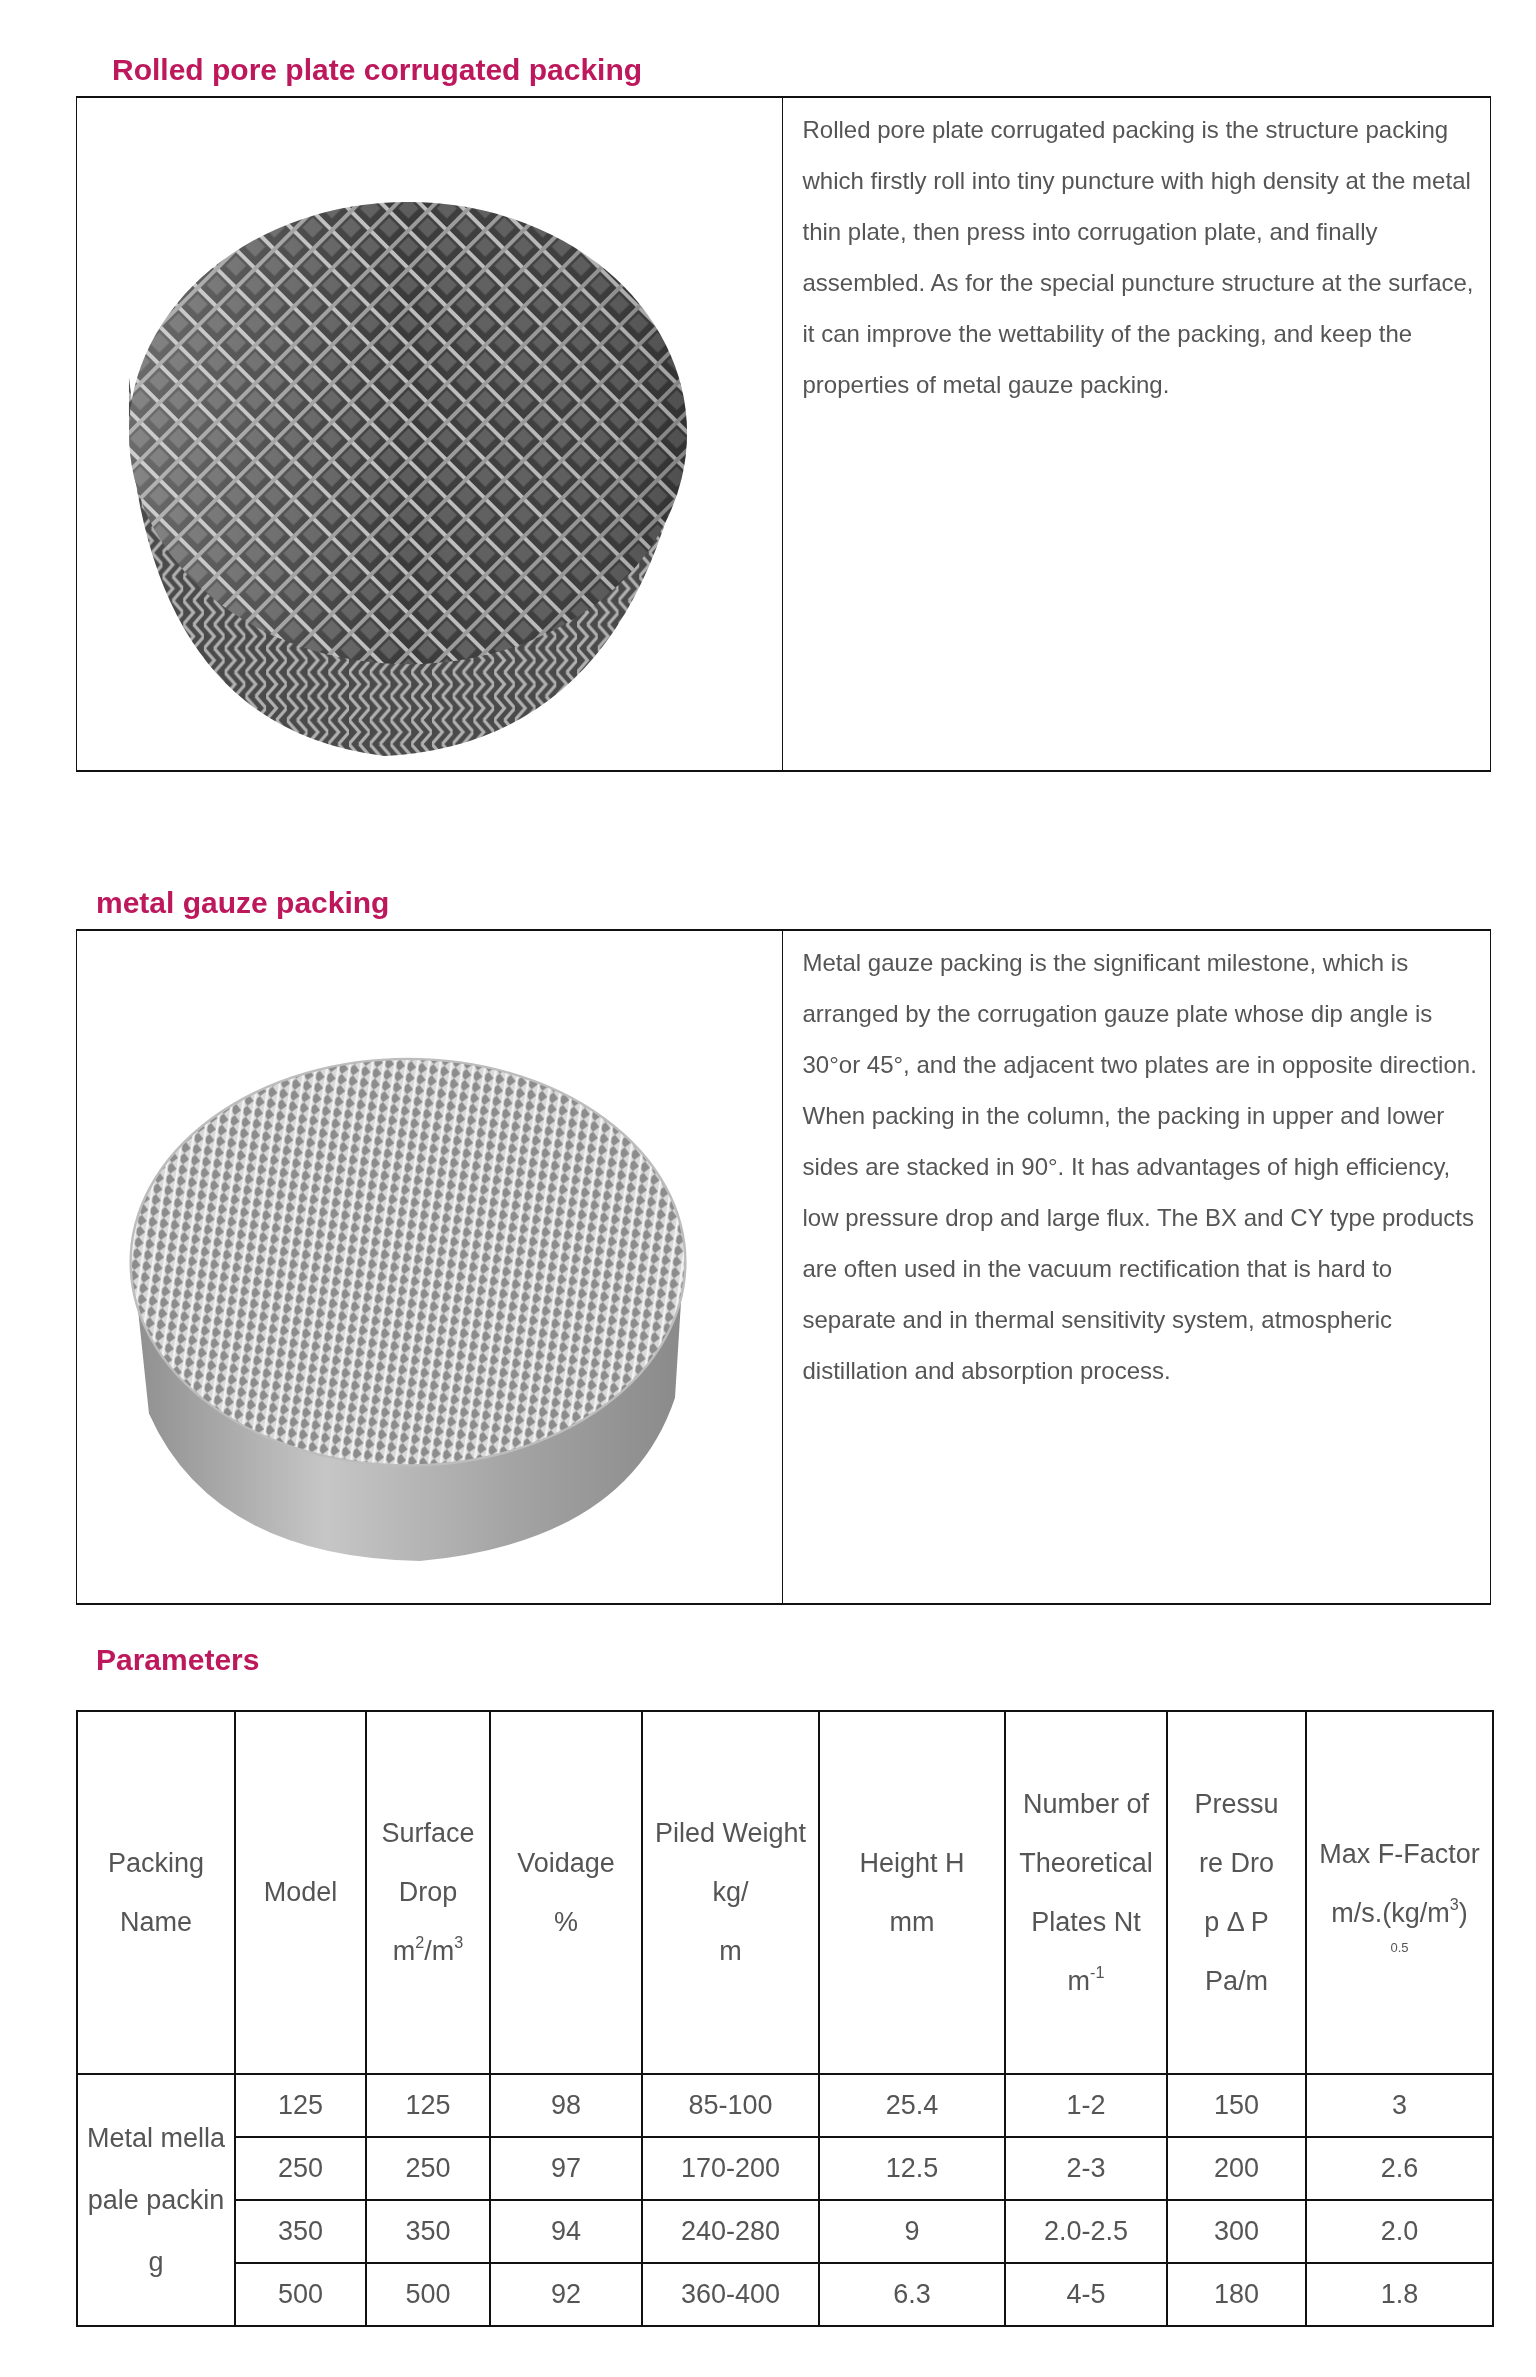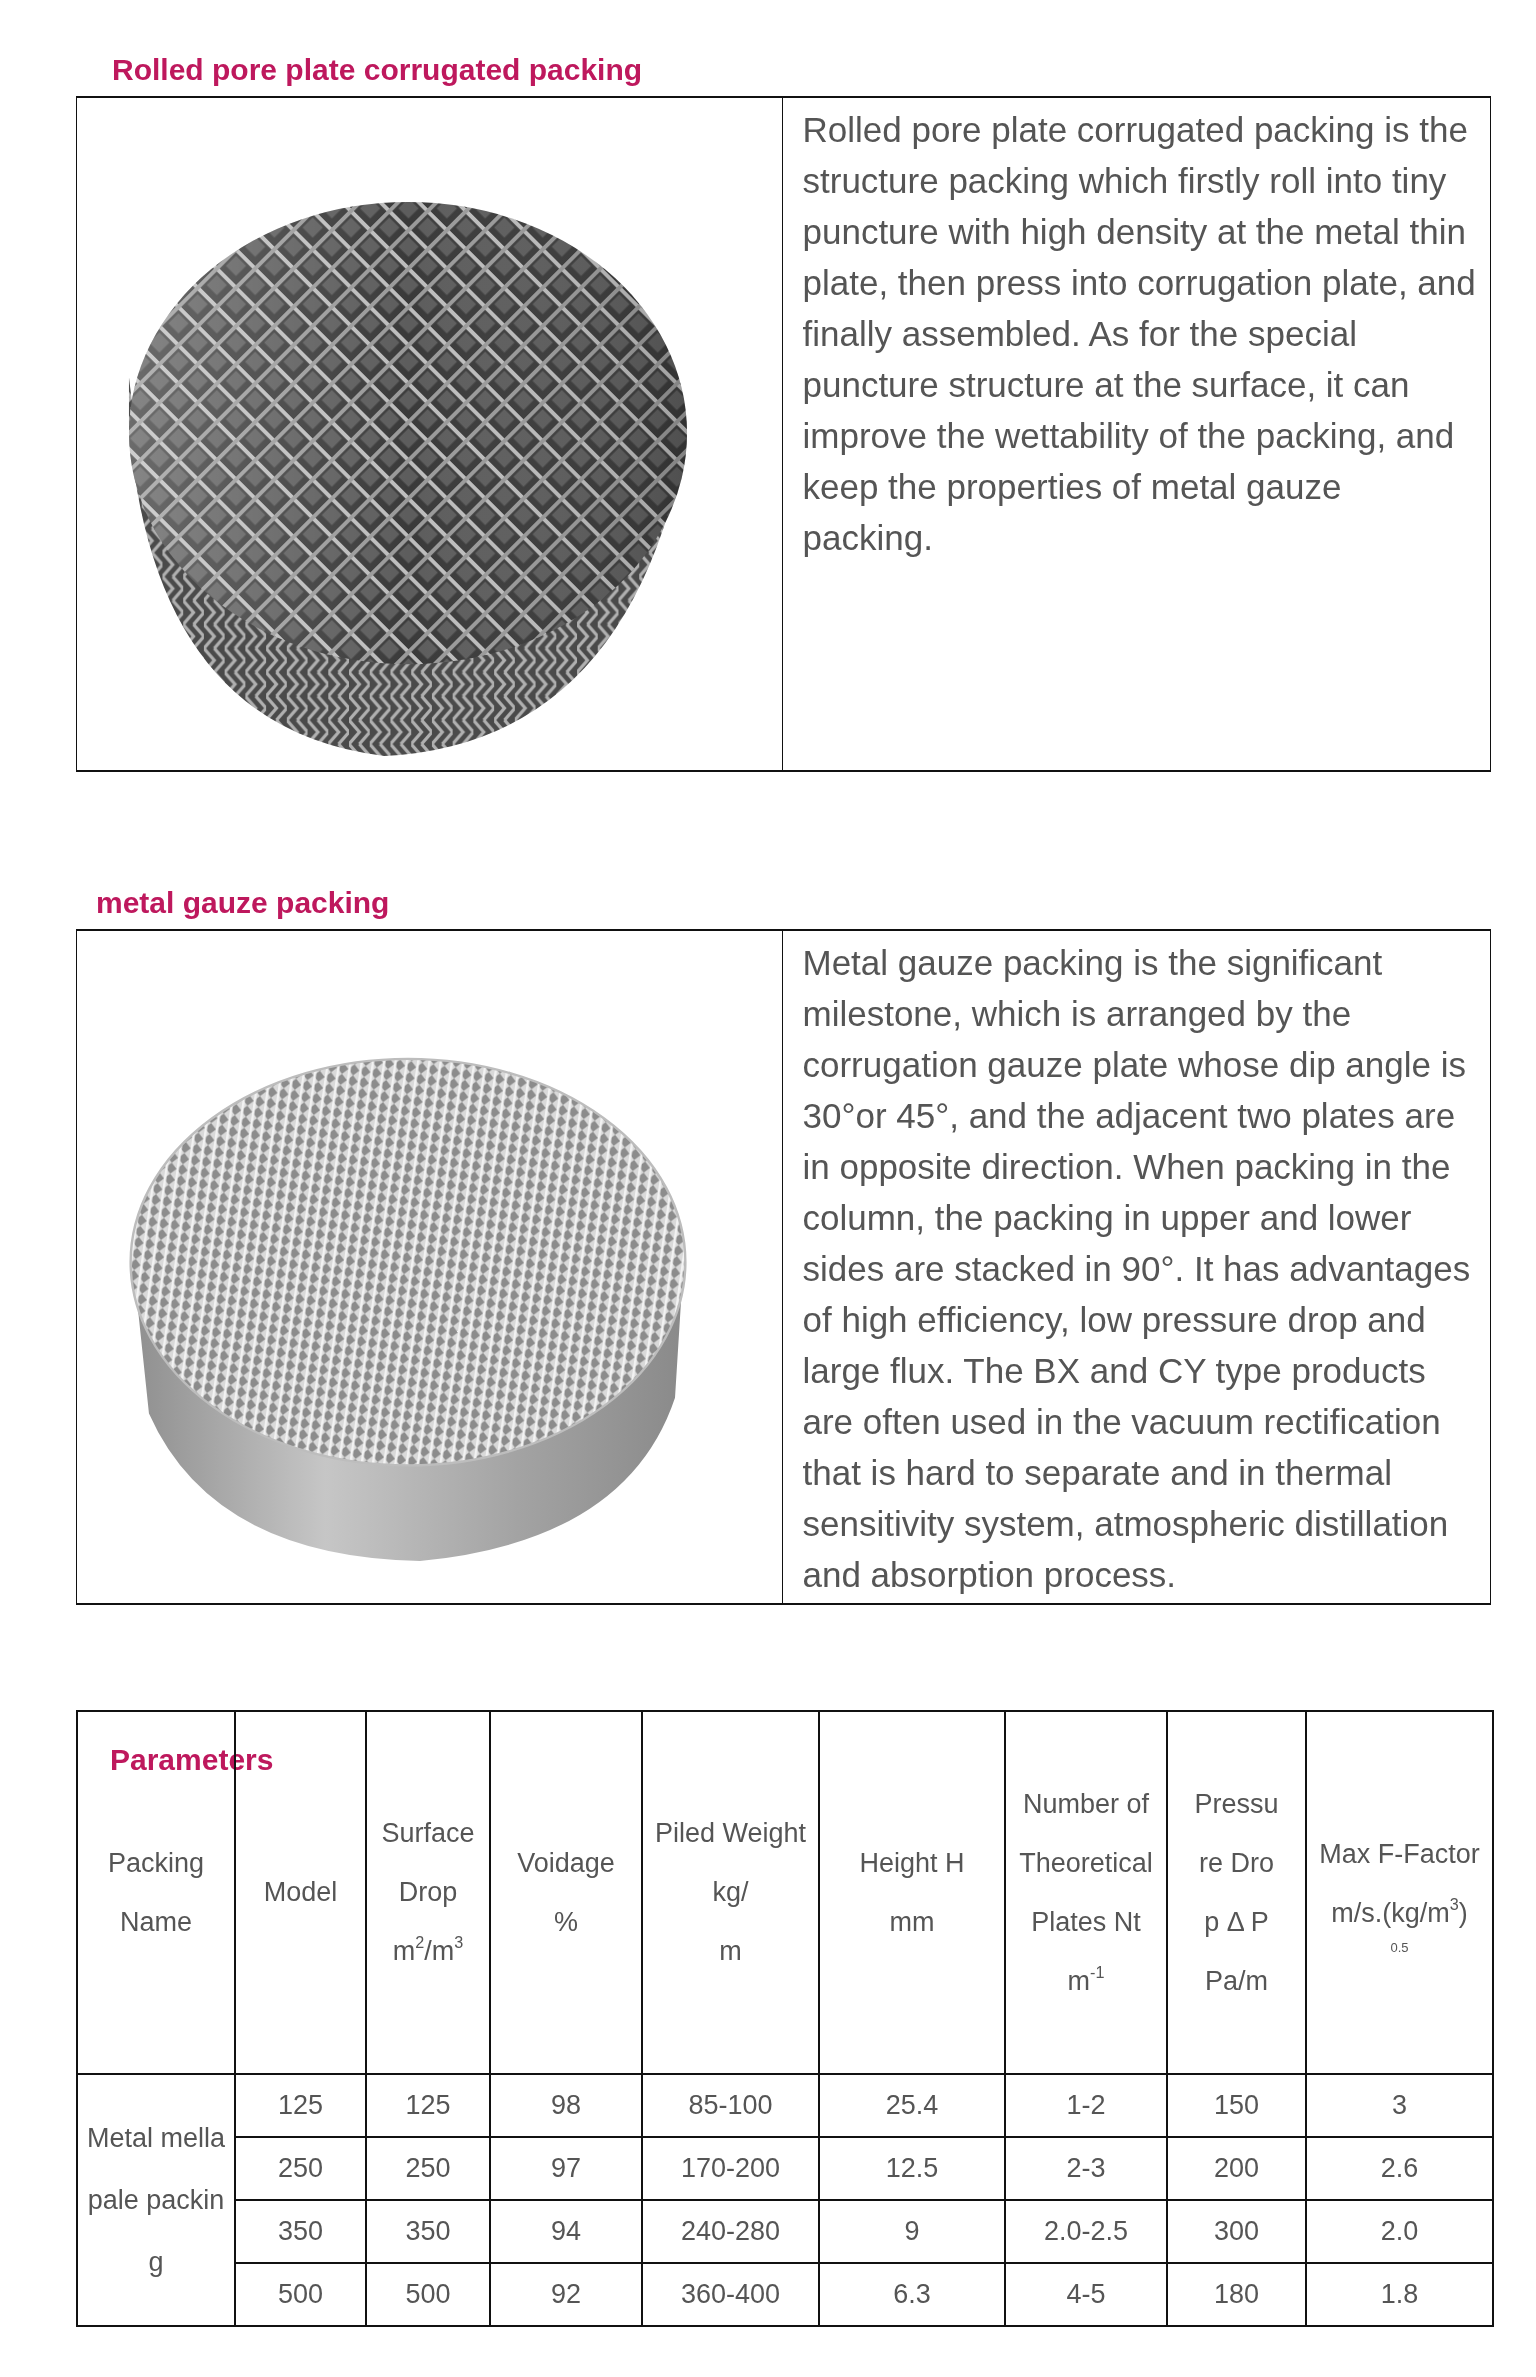"Rolled pore plate corrugated packing is" .product-table .desc-cell { font-size: 35px -> 24px }
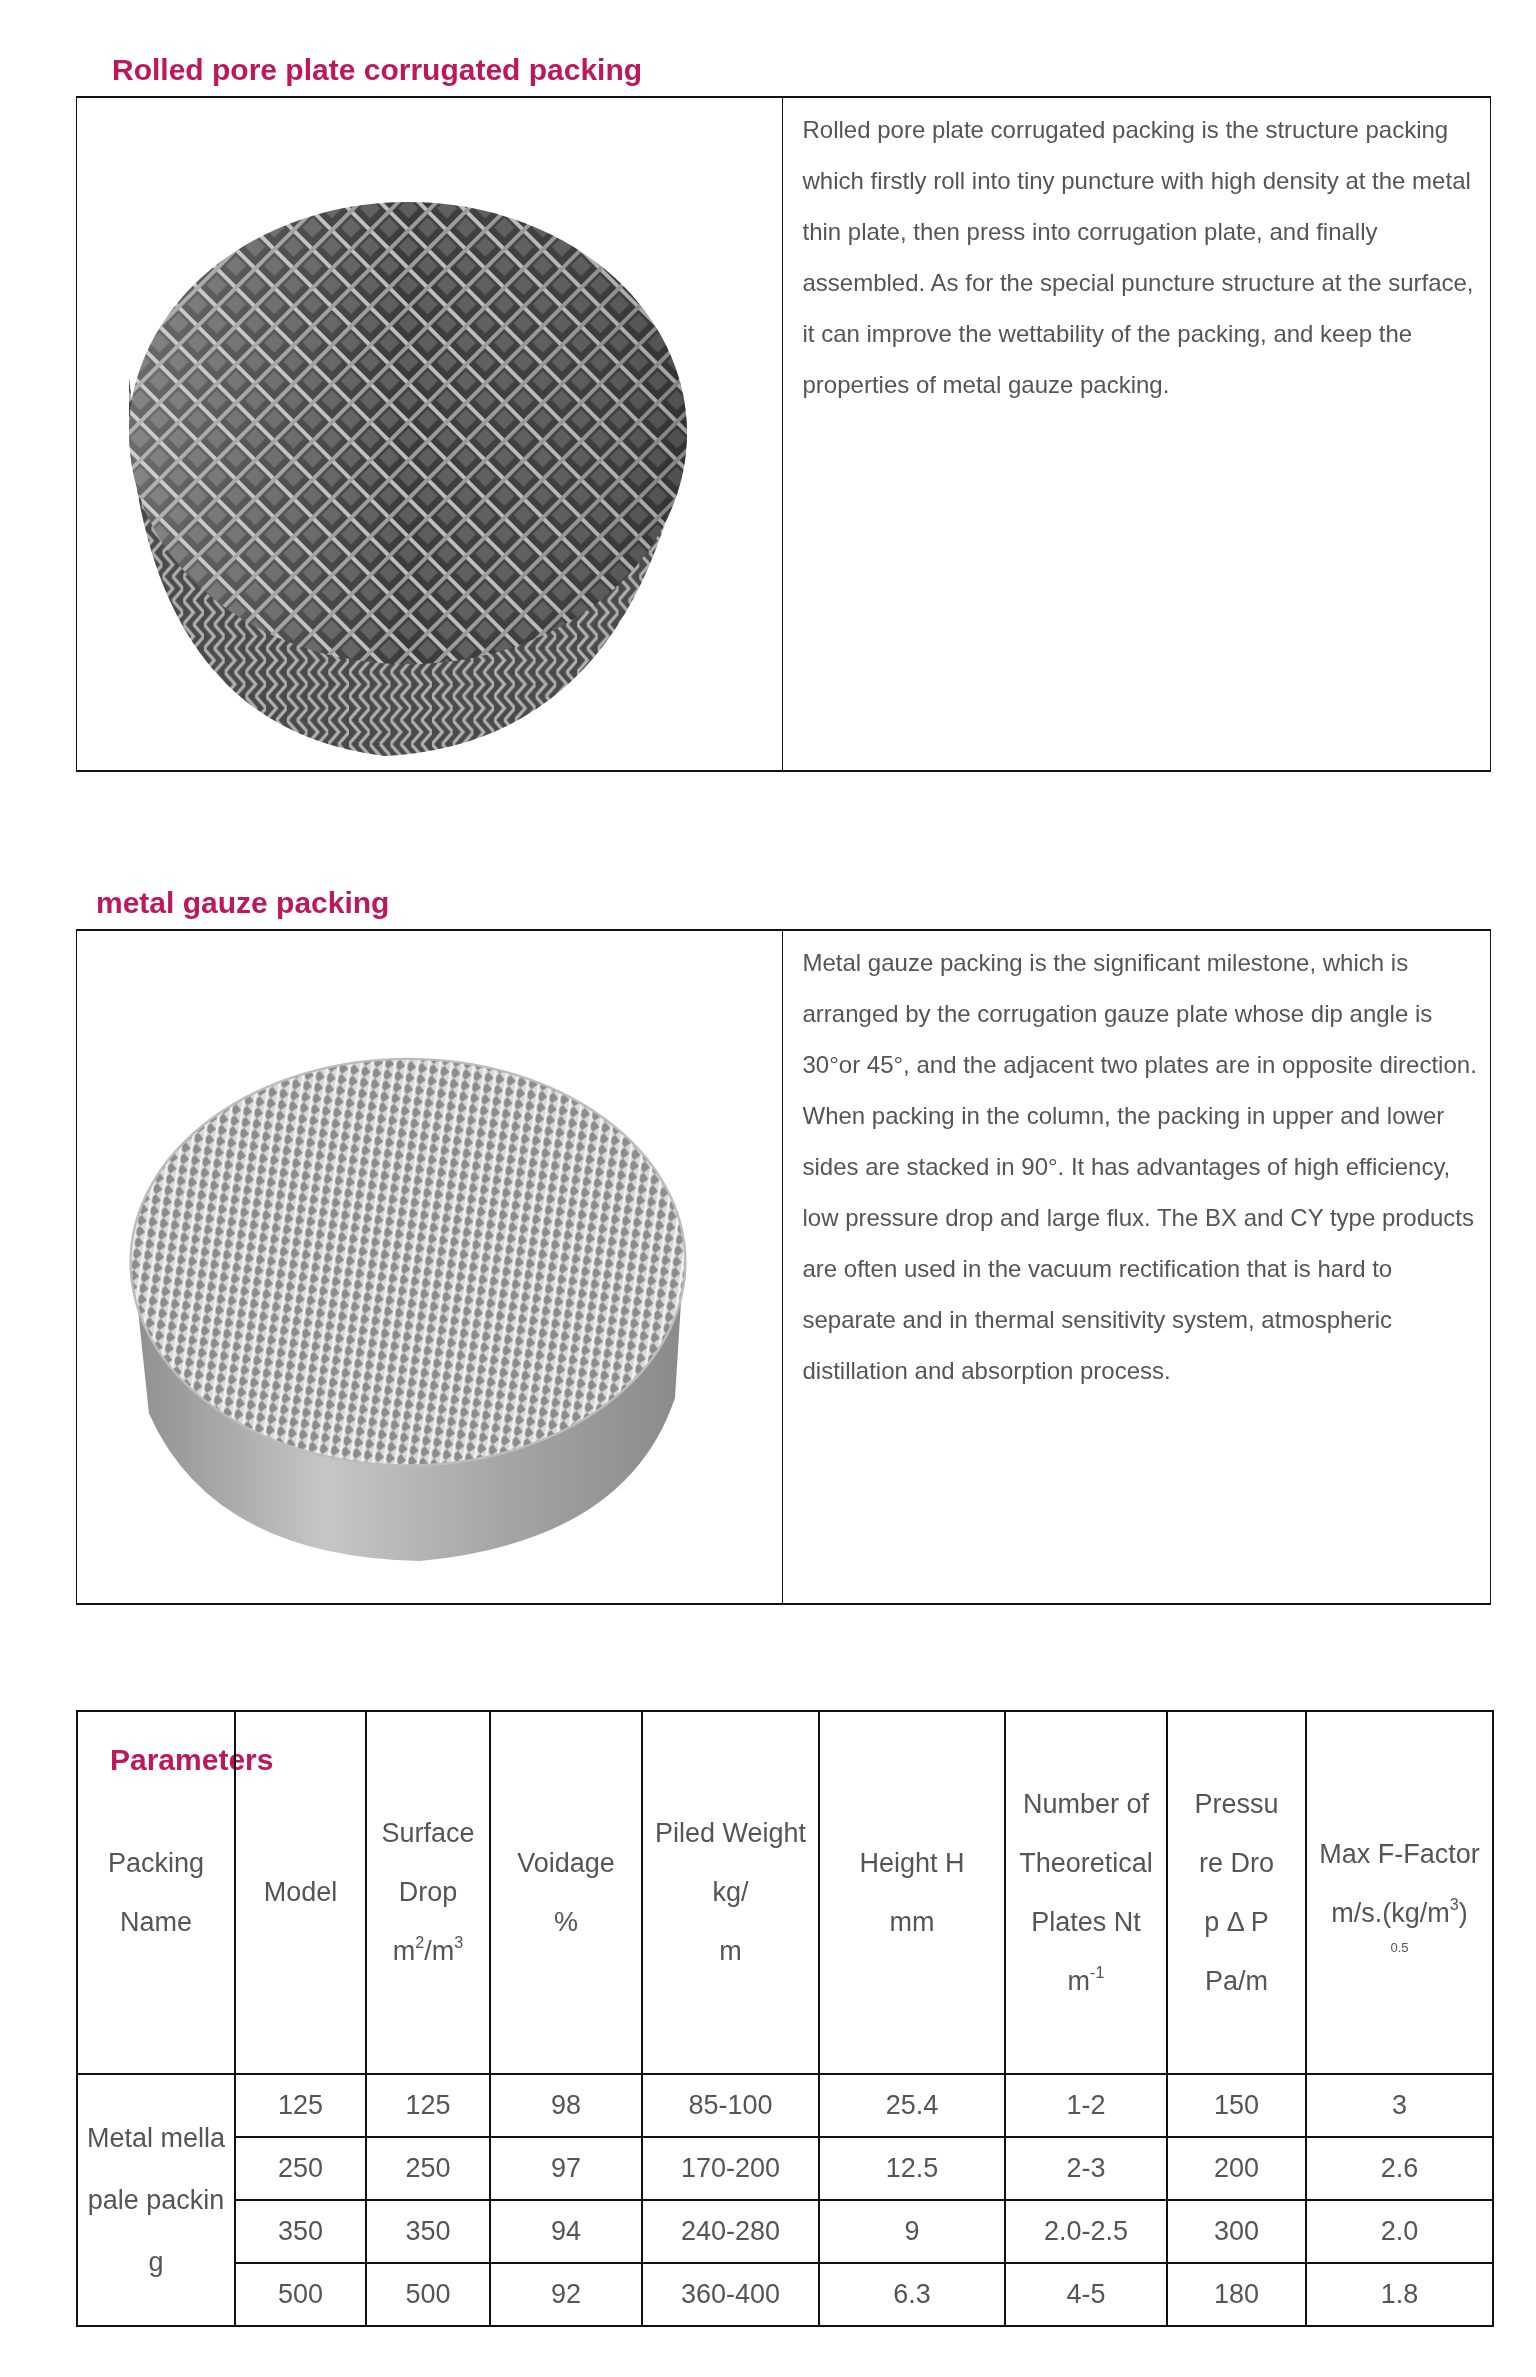"Parameters" h2.heading { margin-left: 14px -> none; top: 1744px -> 1644px }
